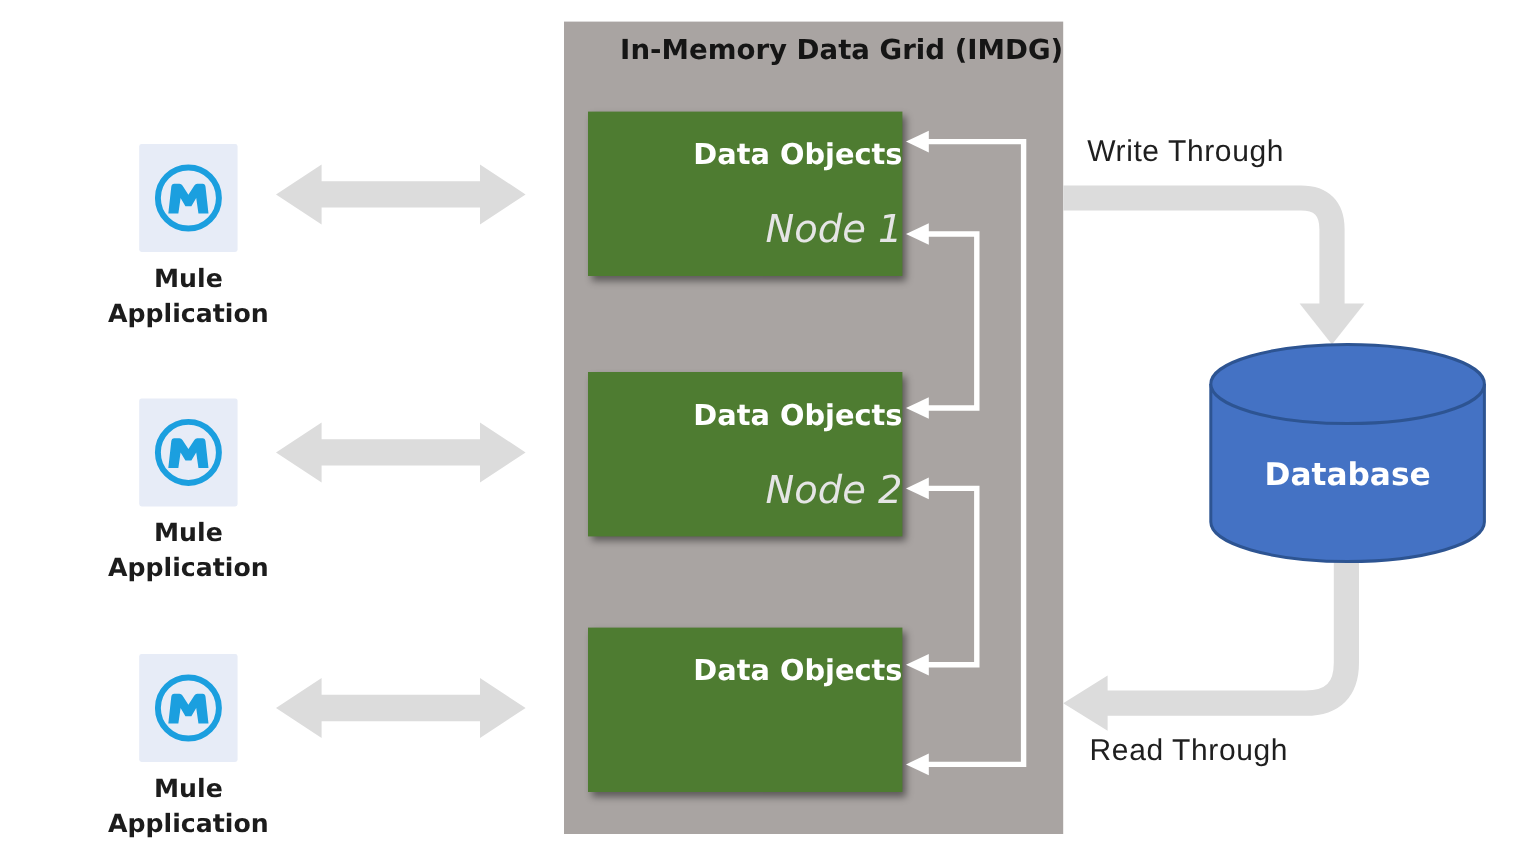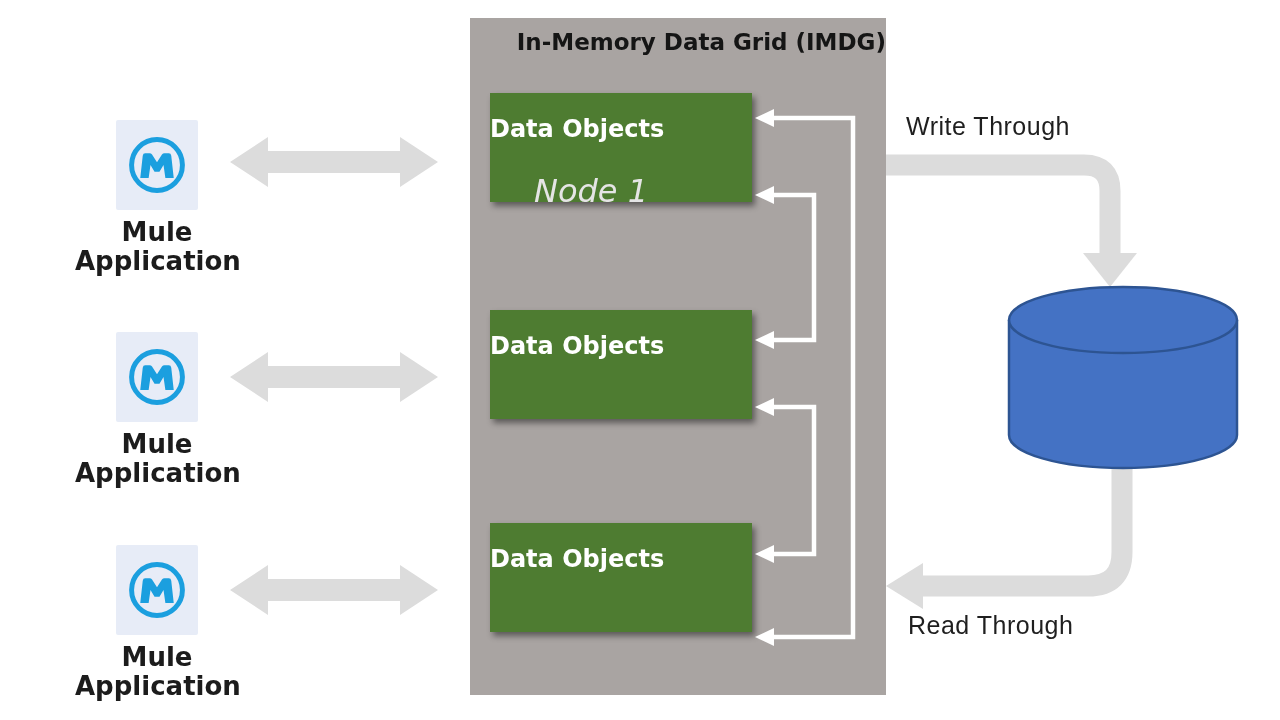"Data Objects" .node { height: 109px -> 137px; text-align: left -> right }
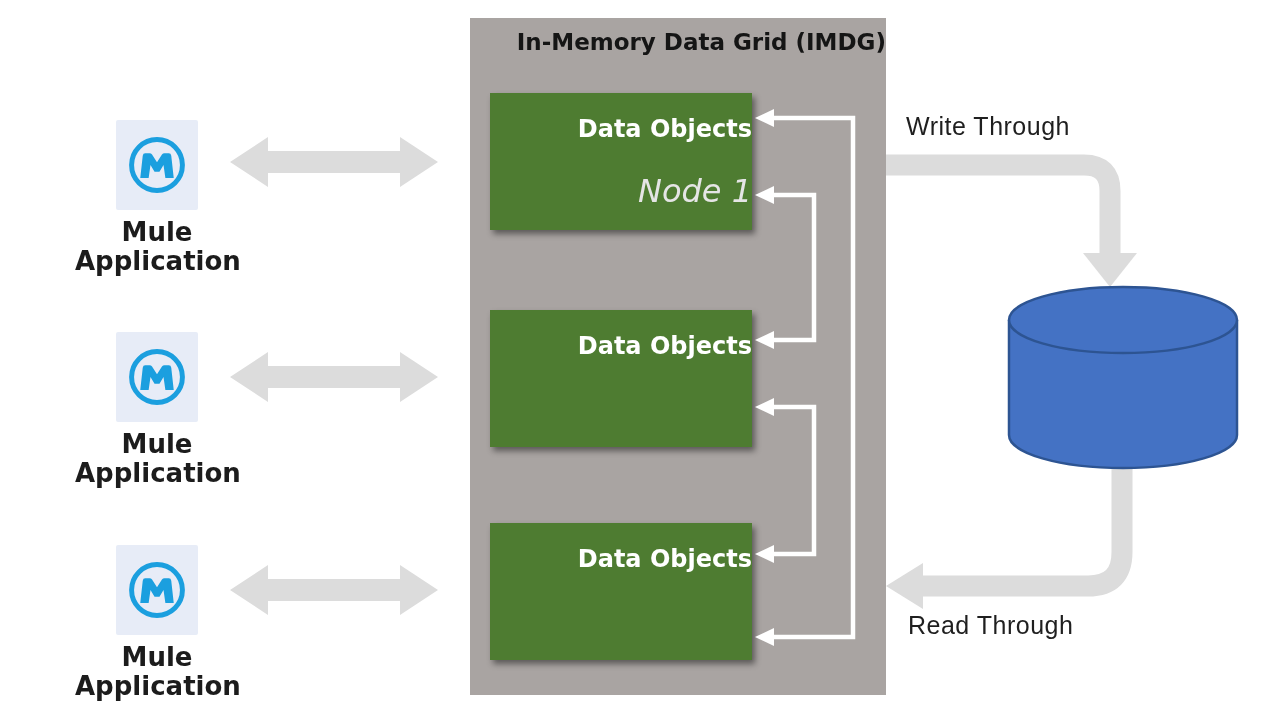"Mule Application" .mule-label { font-size: 26px -> 21px }
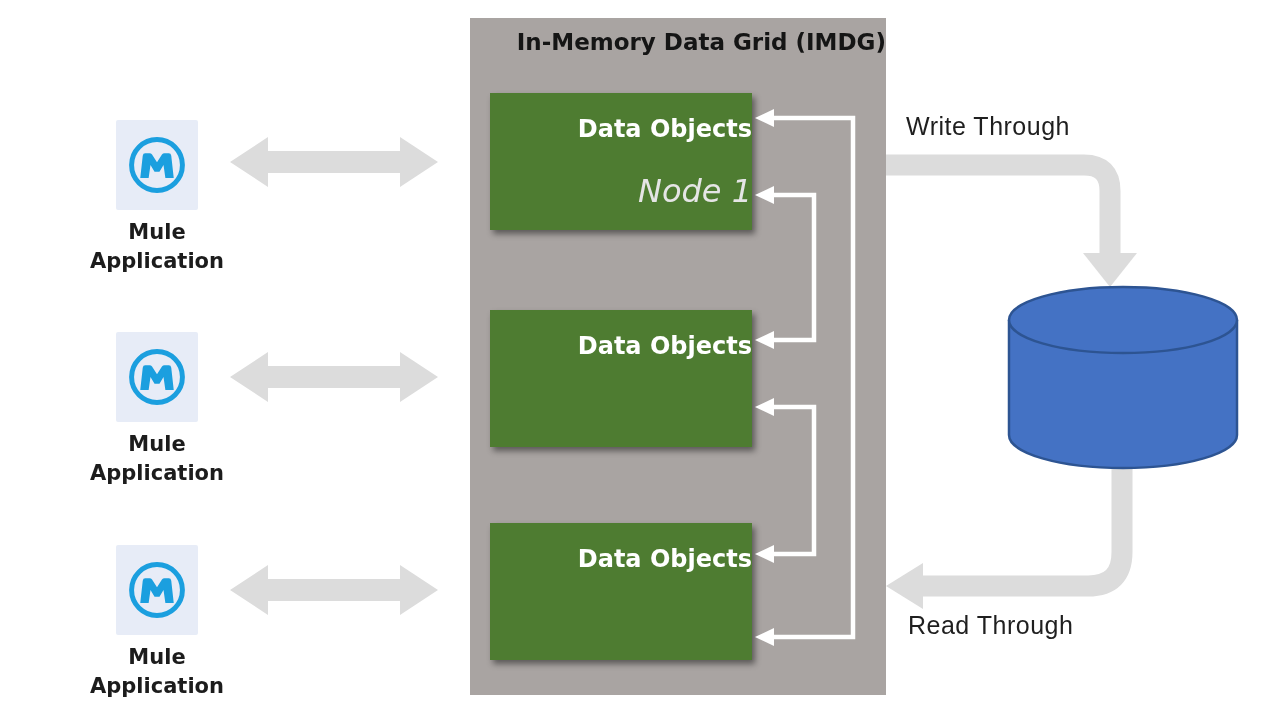"Node 2" div.node-sub { html: none -> <div>Node 2</div> }
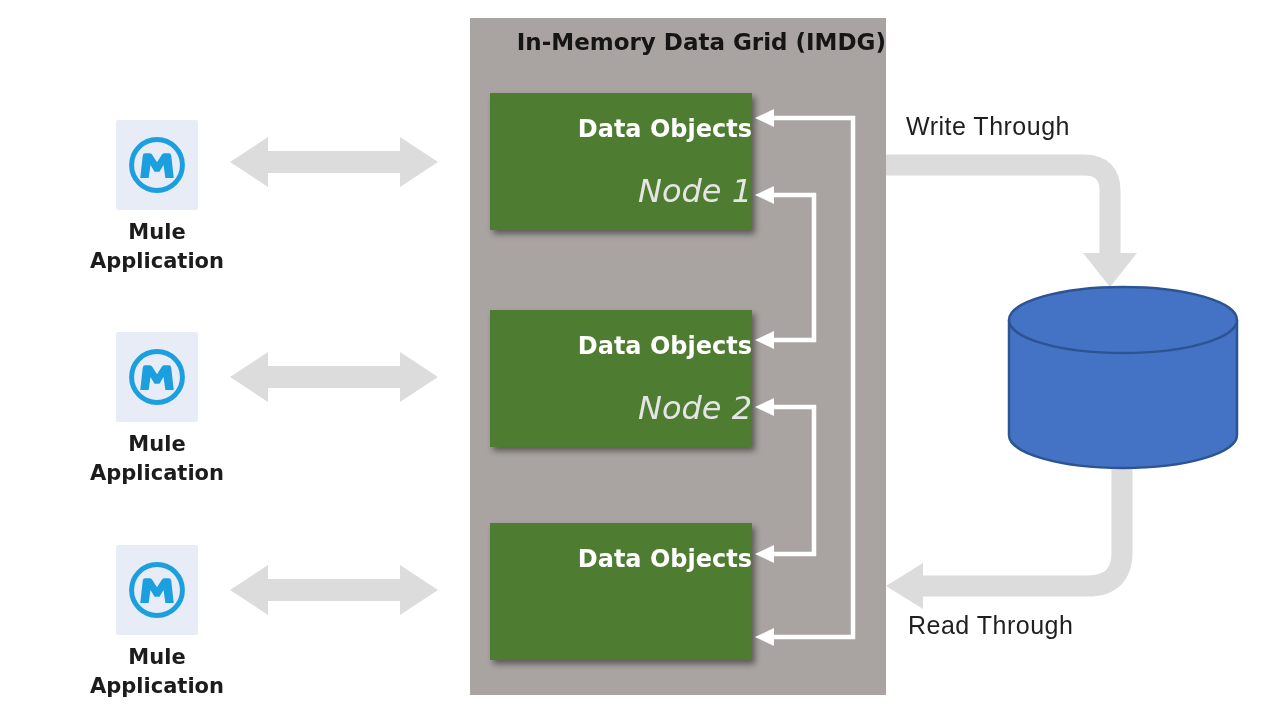"Database" div.db-label { html: none -> <div>Database</div> }
